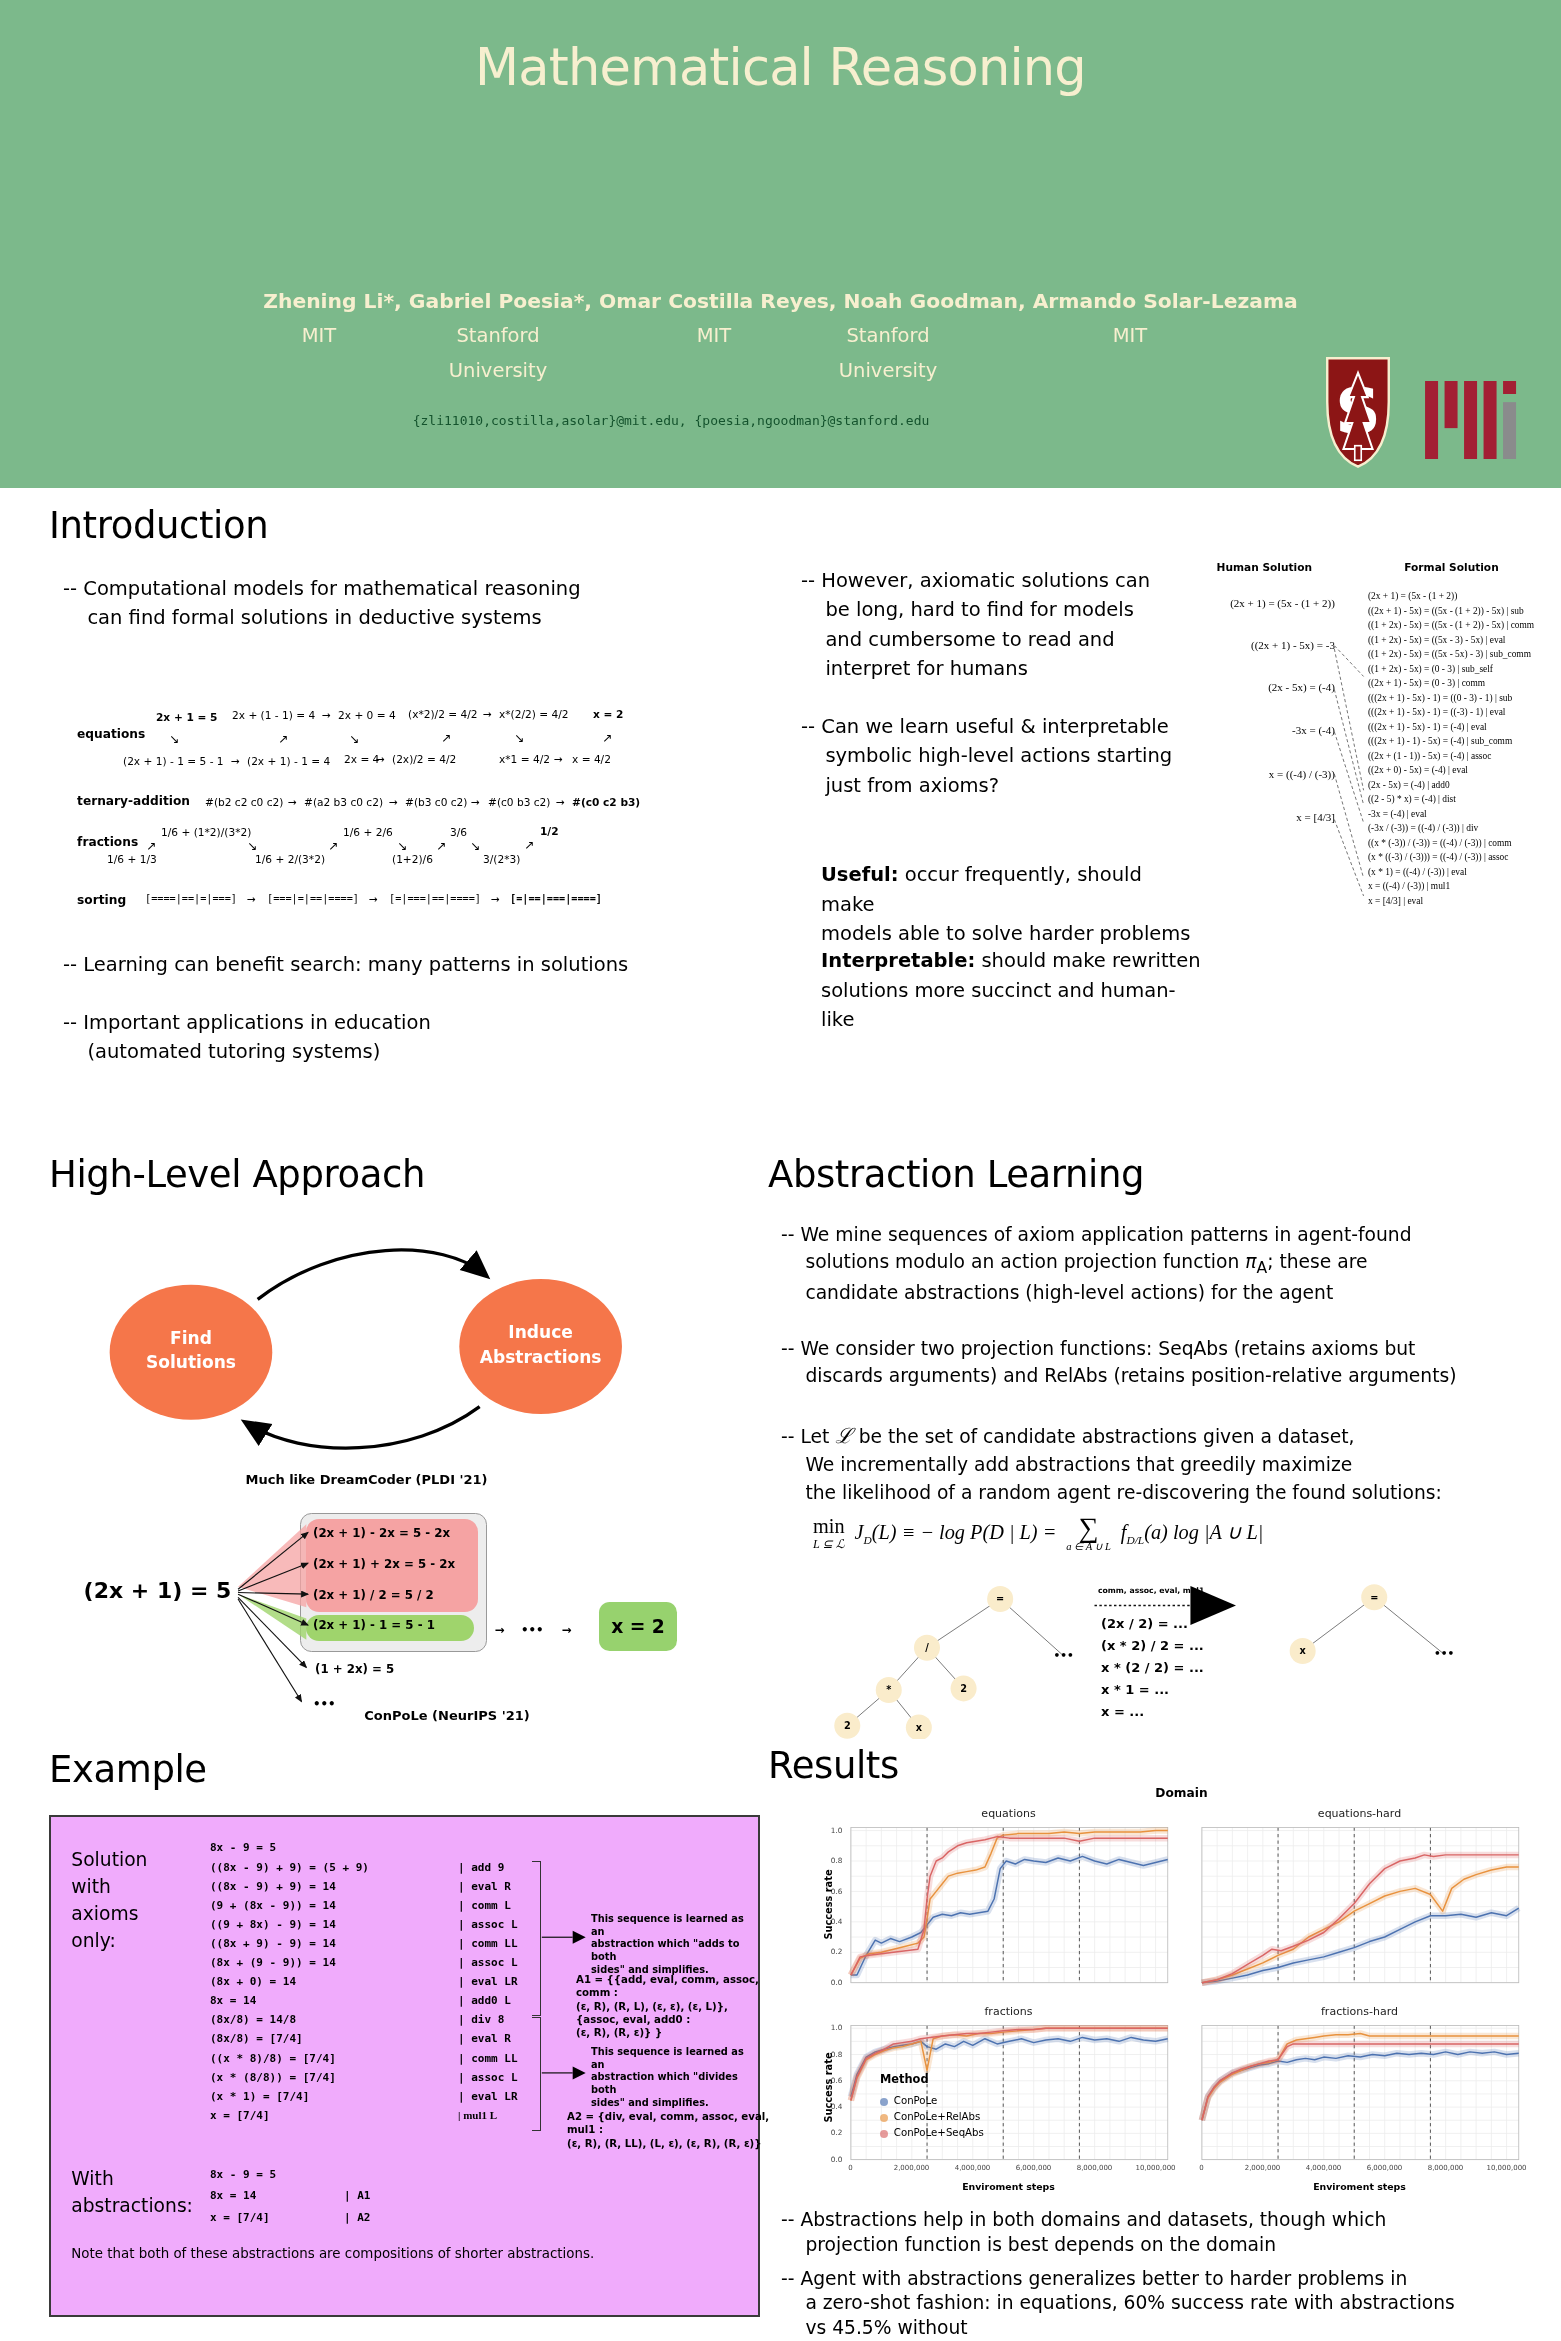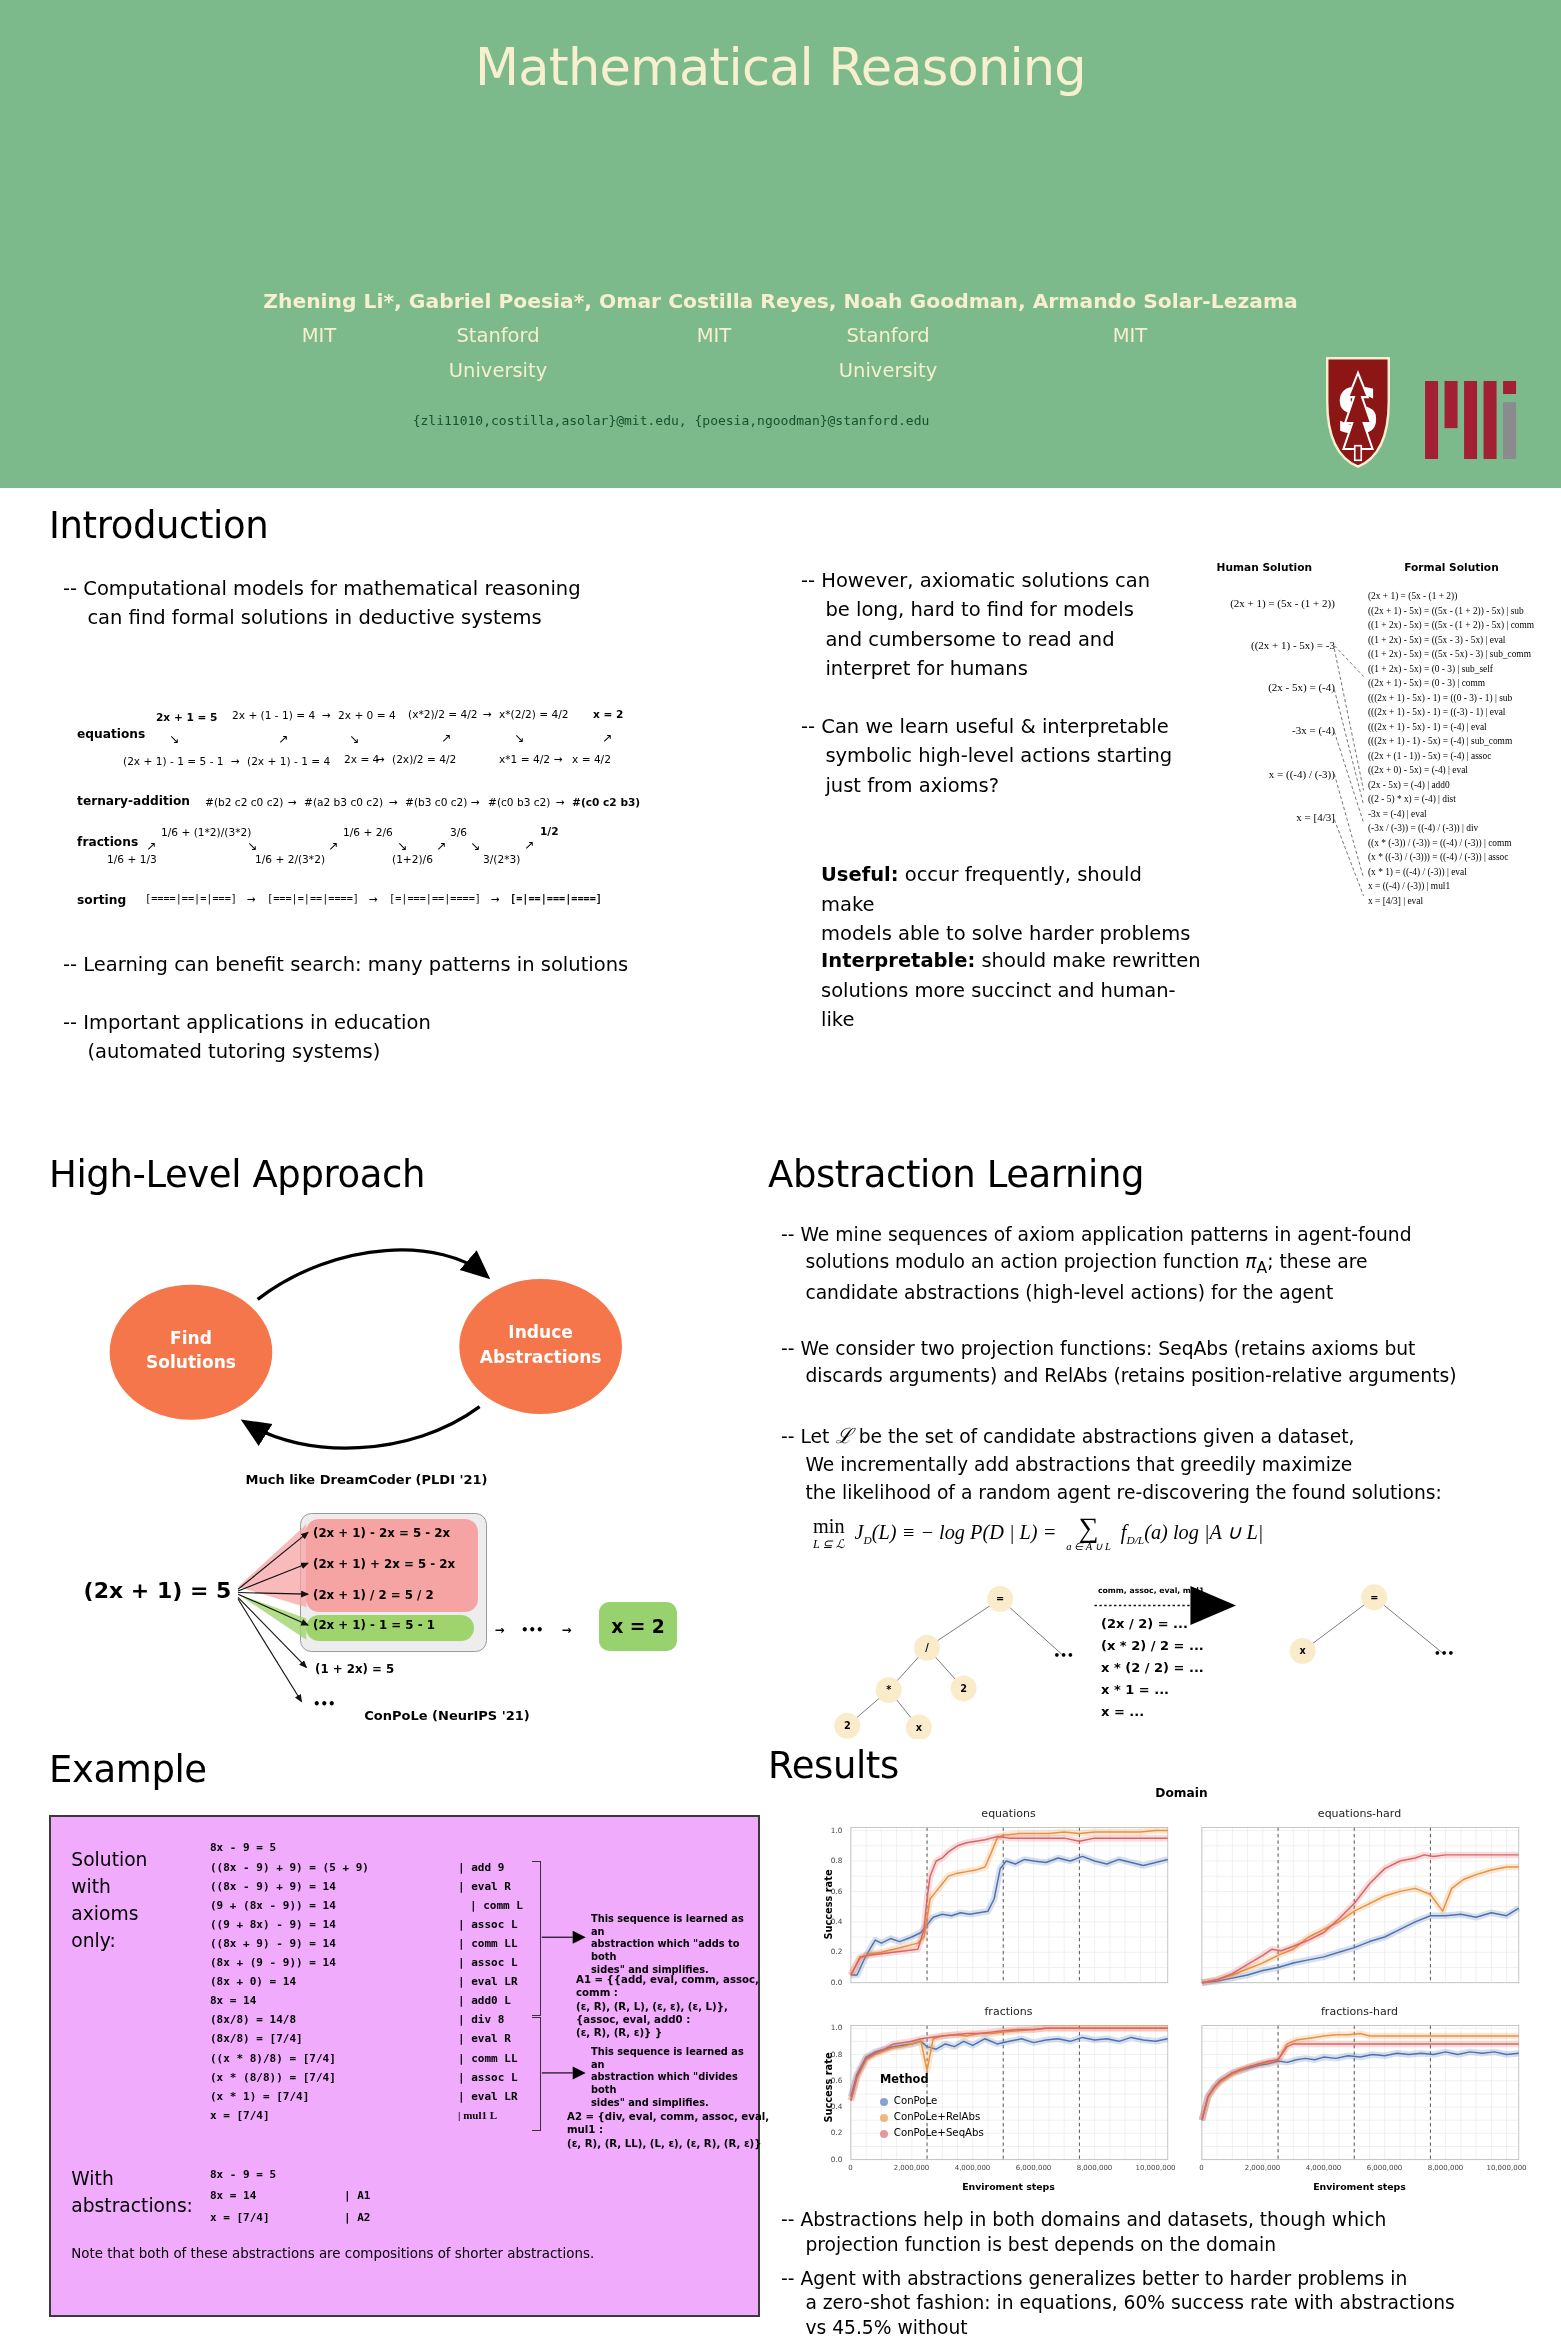"| comm L" div.codeln { margin-left: 12px -> none }
